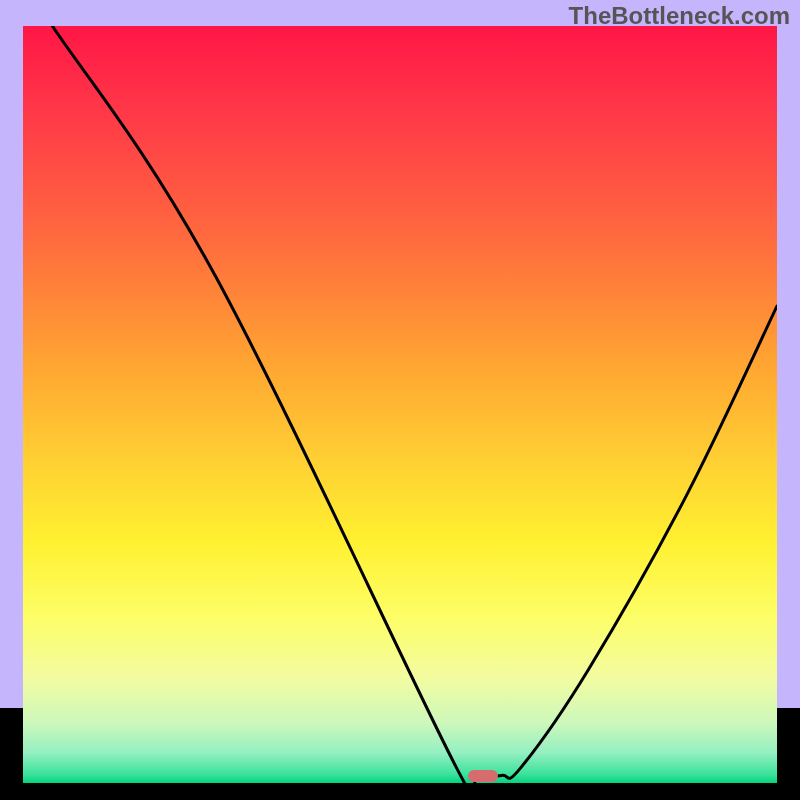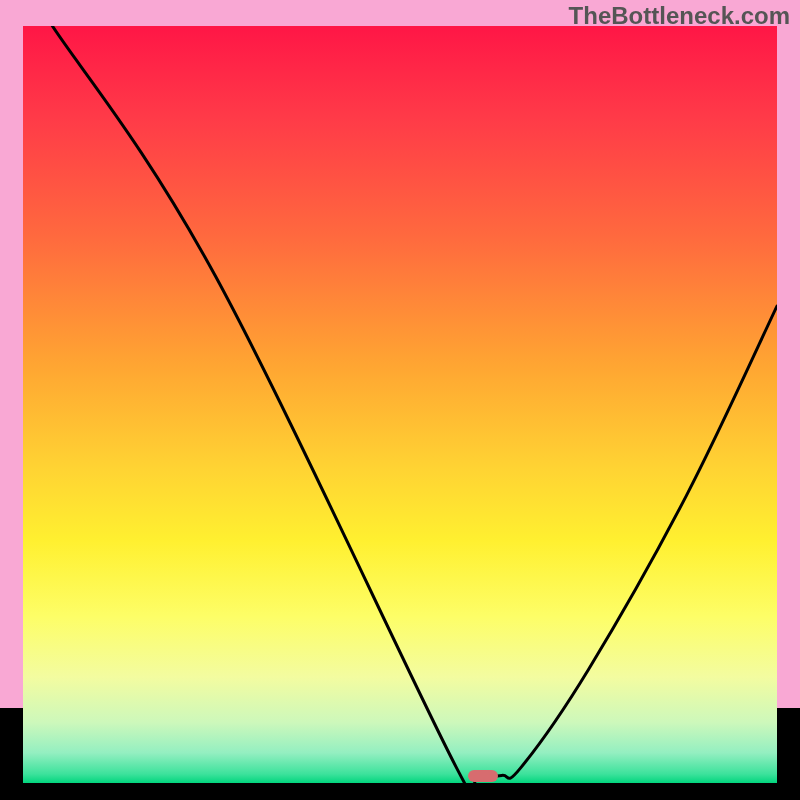"TheBottleneck.com" .container { background: #f9a8d4 -> #c4b5fd }
